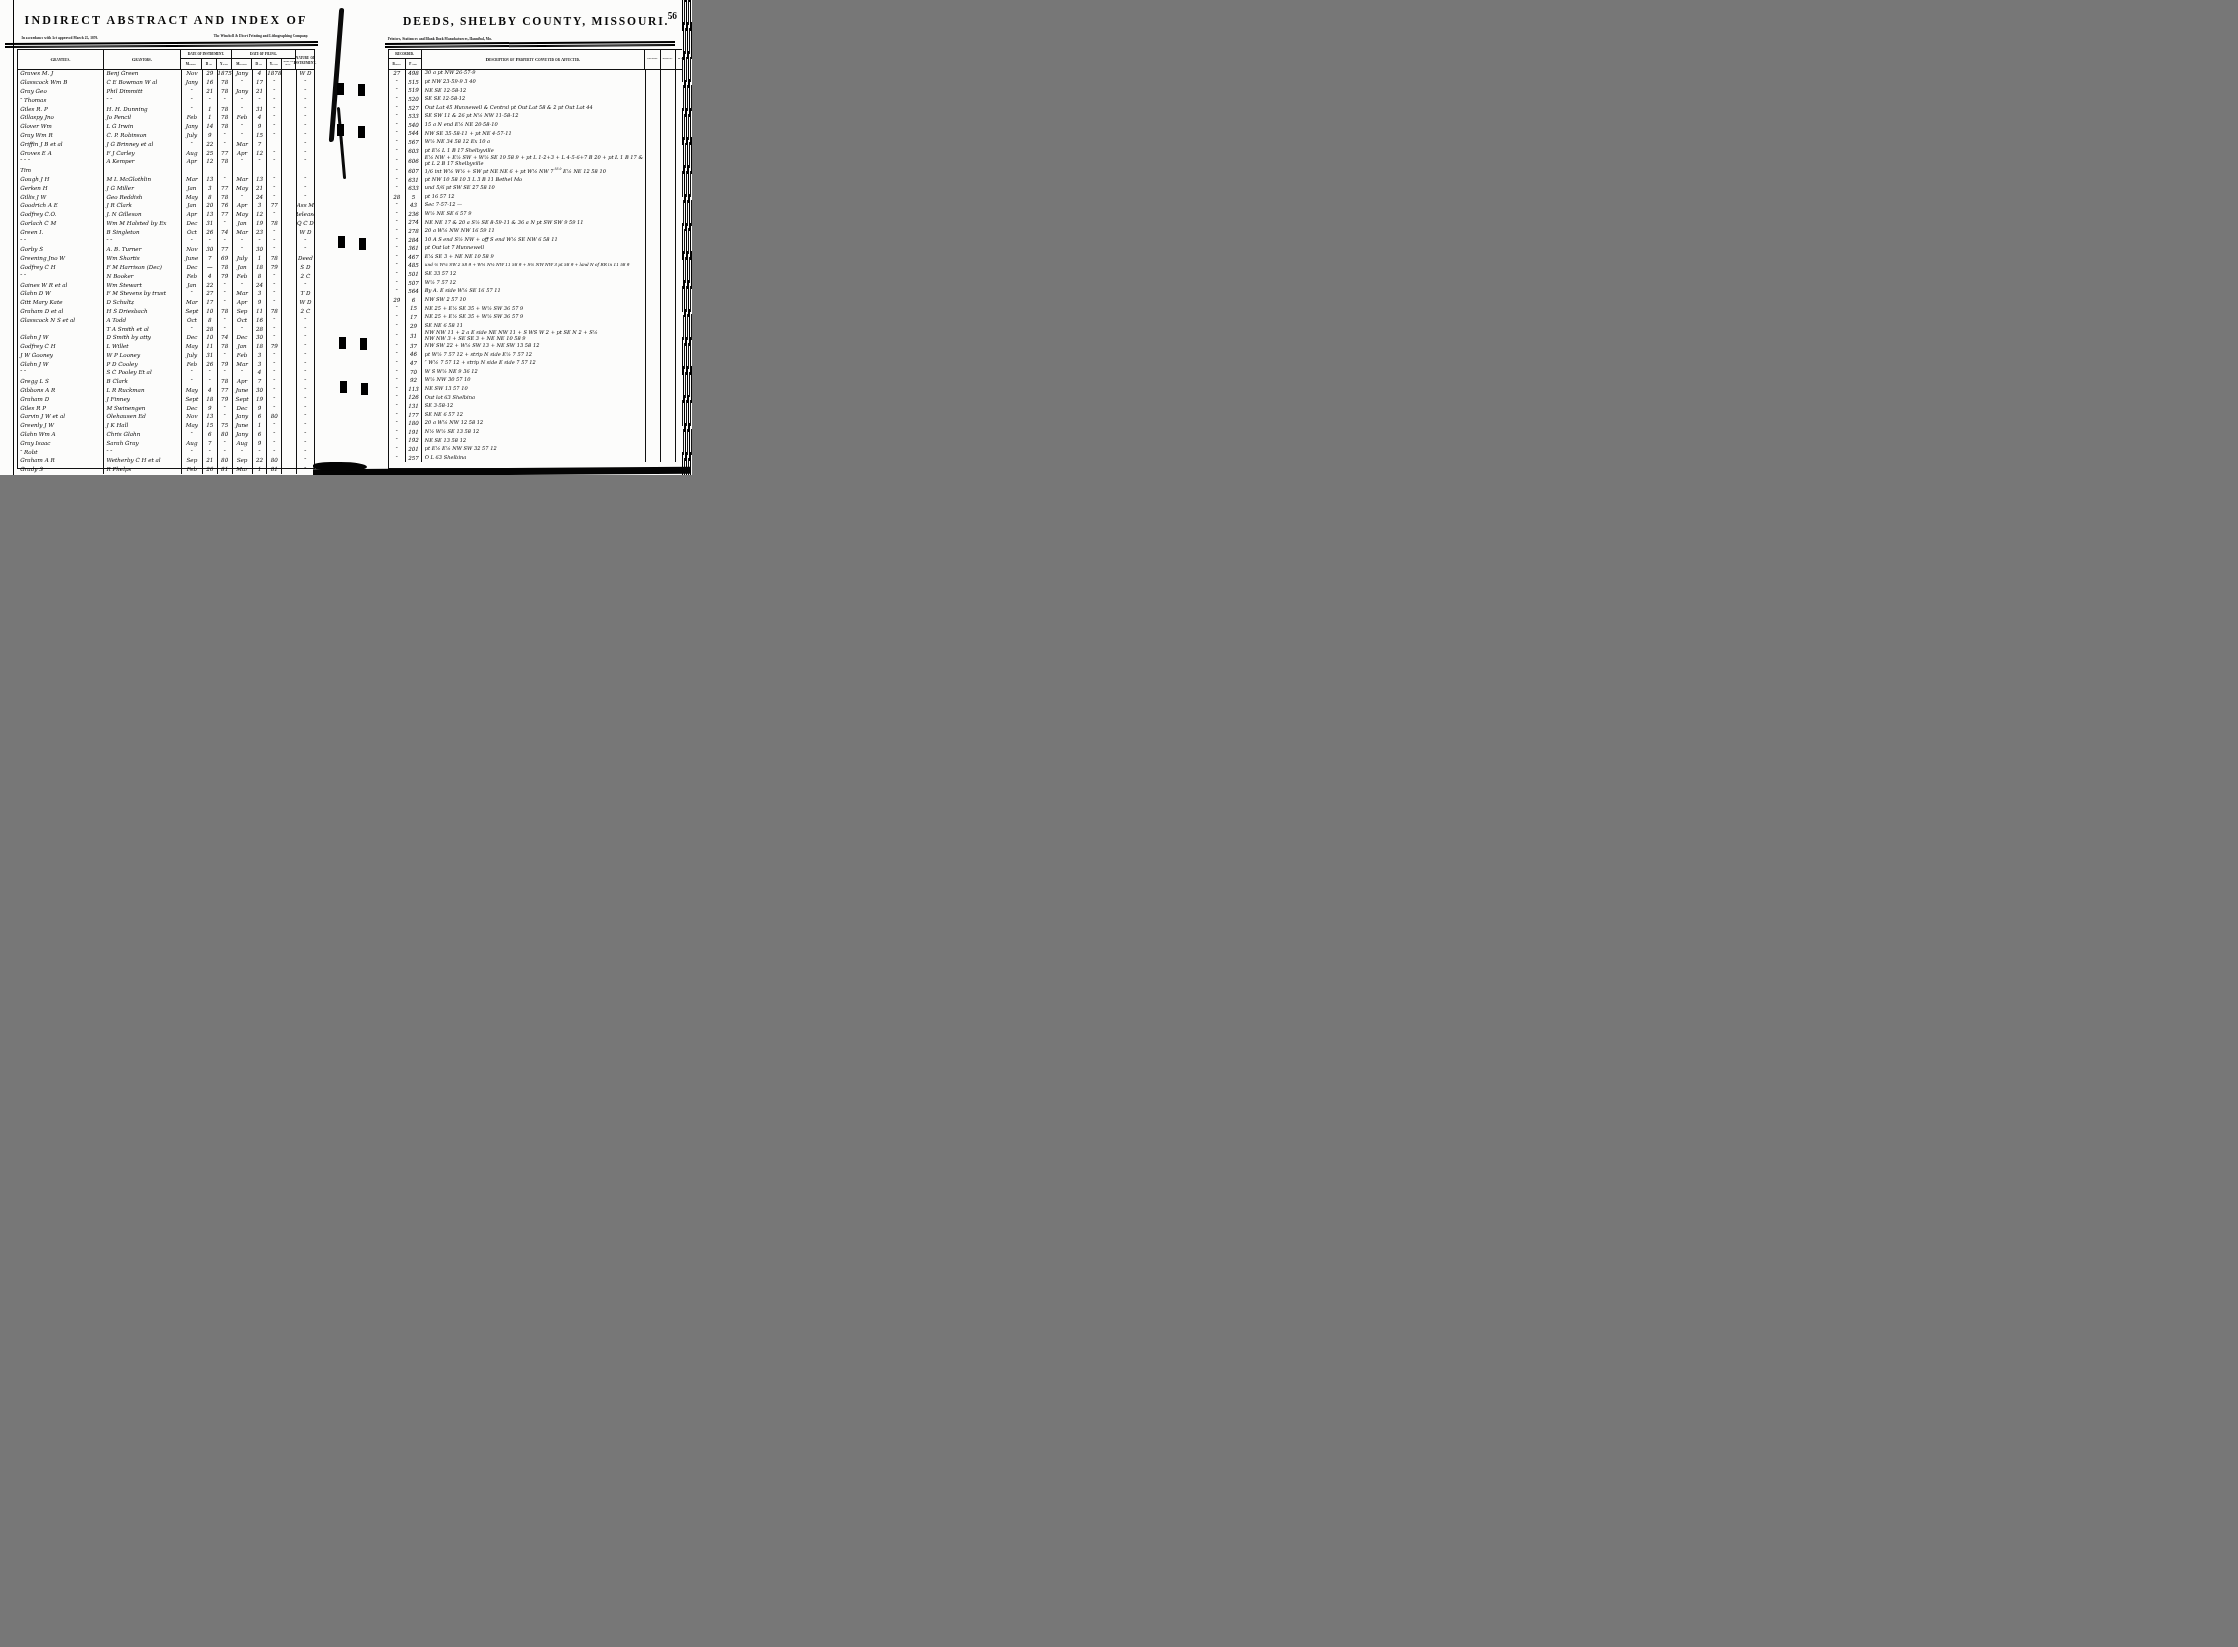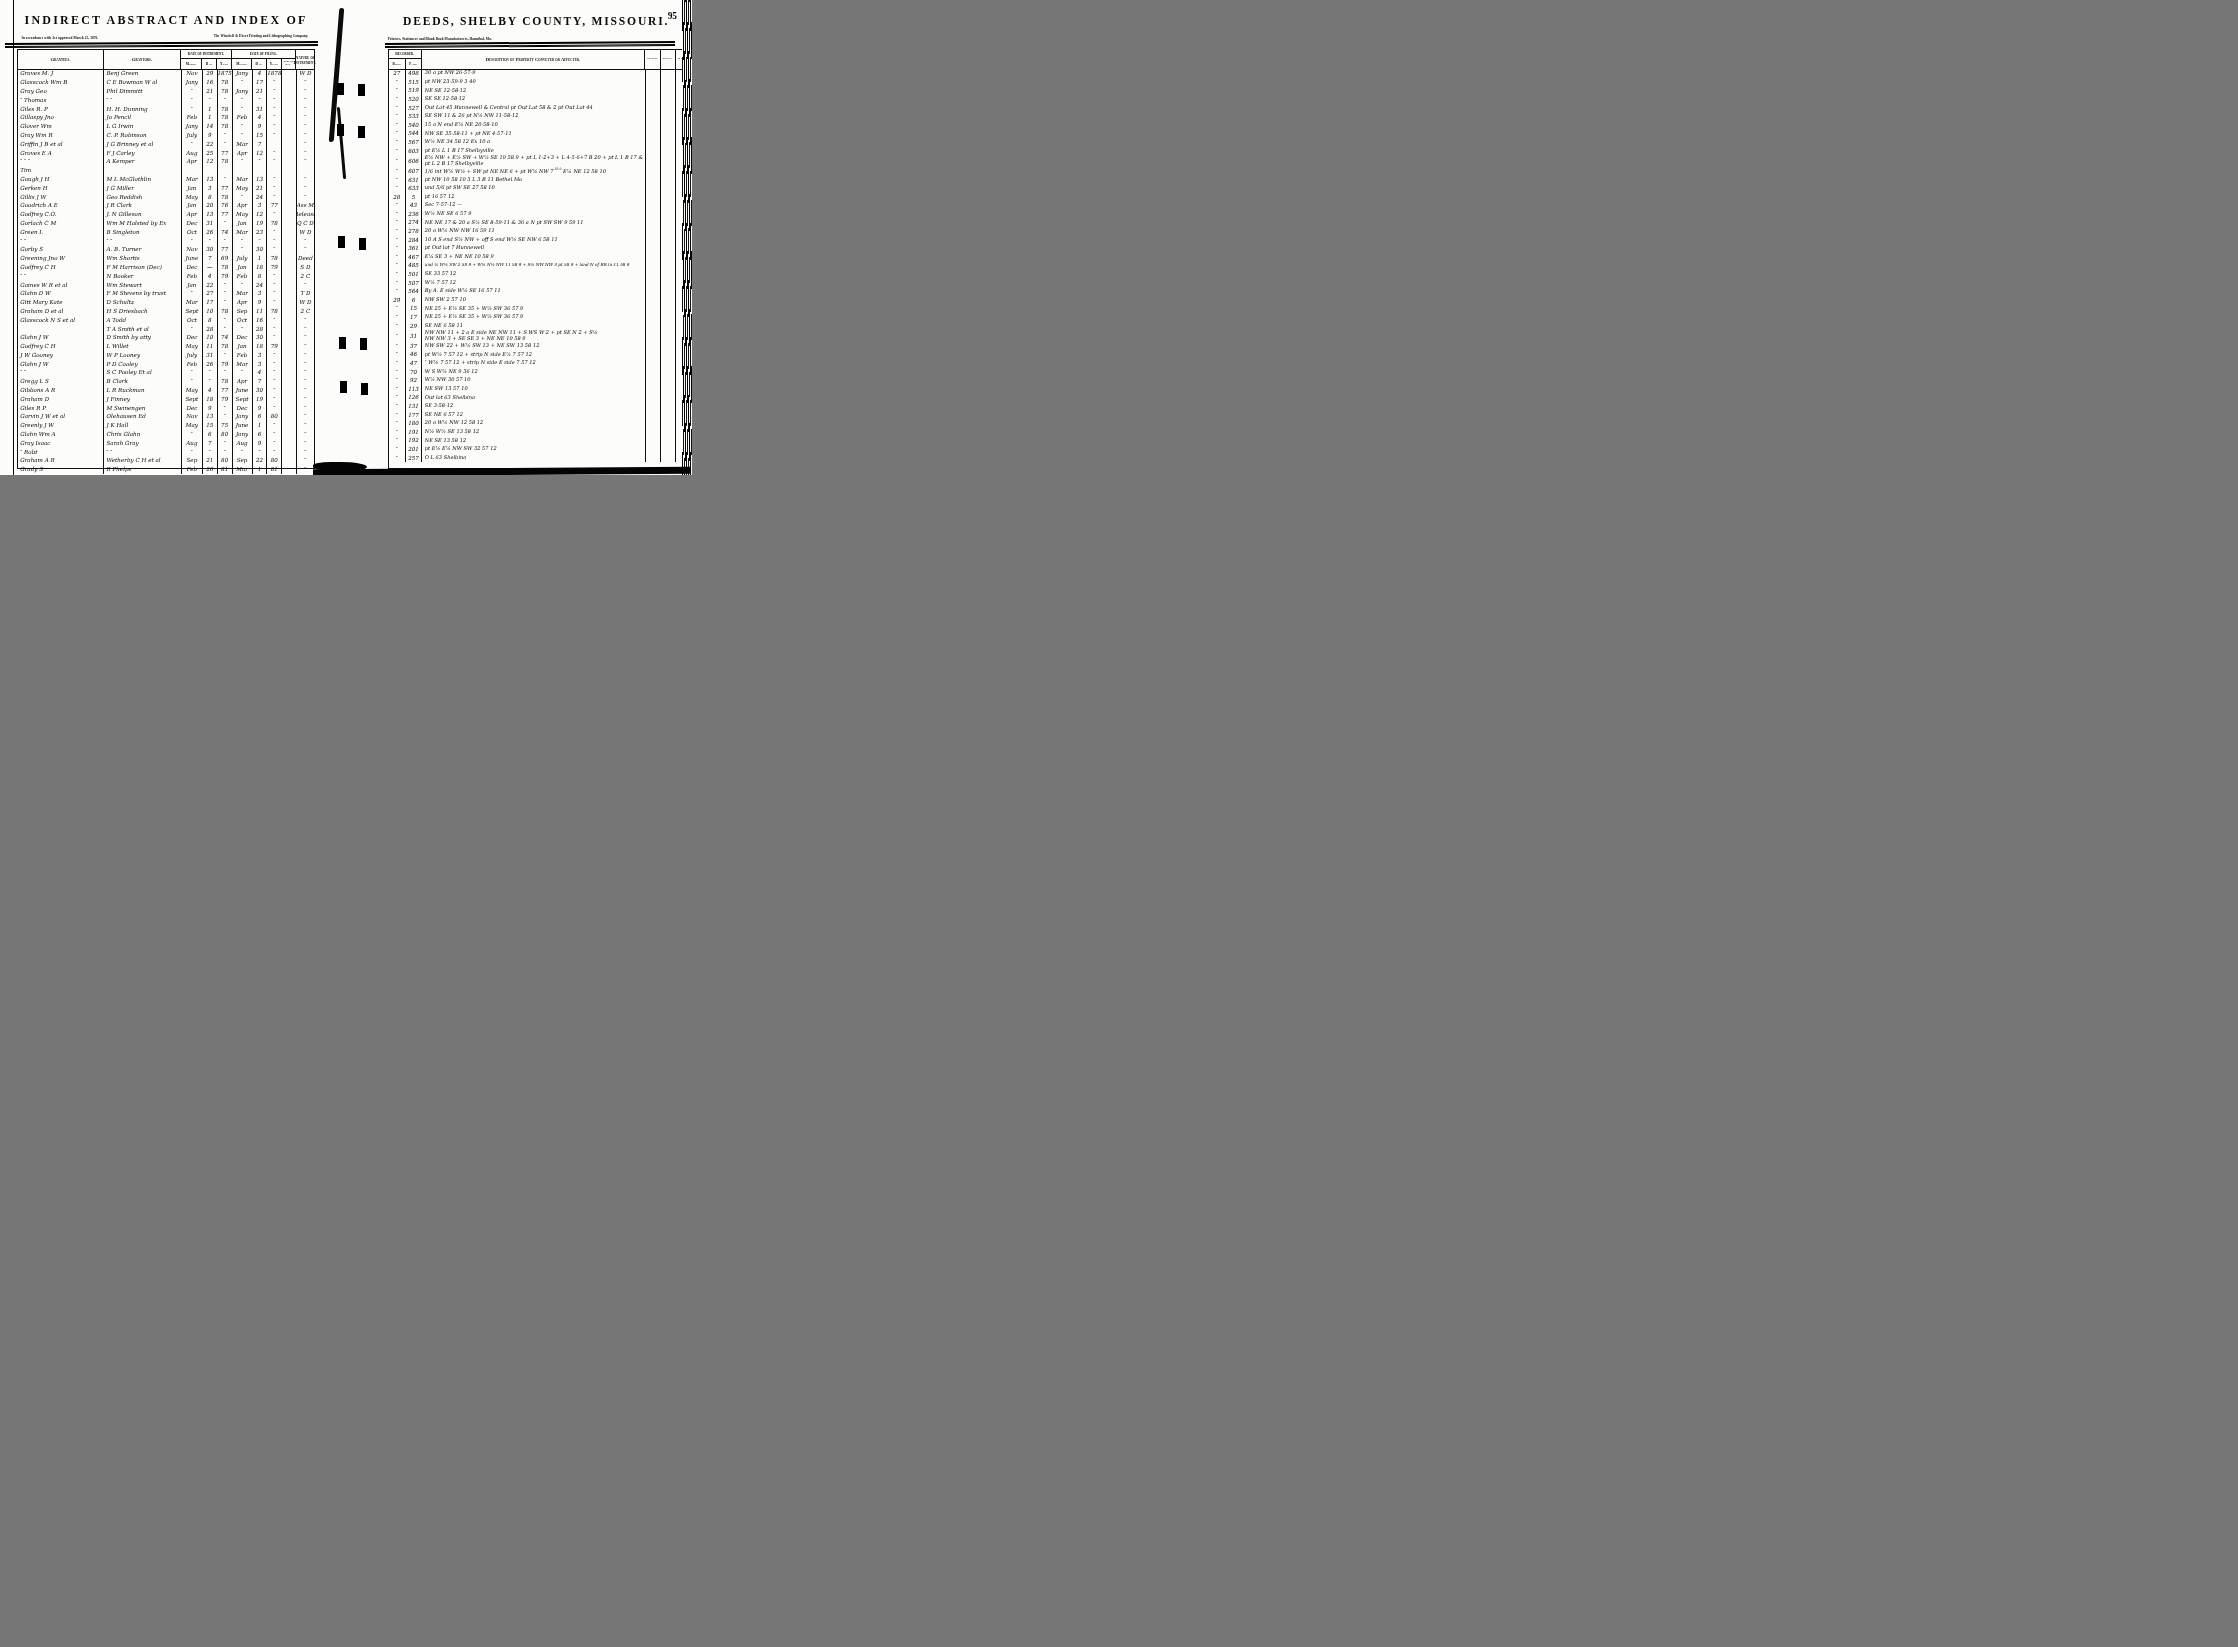"95" div.page-number { text: 95 -> 56 }
